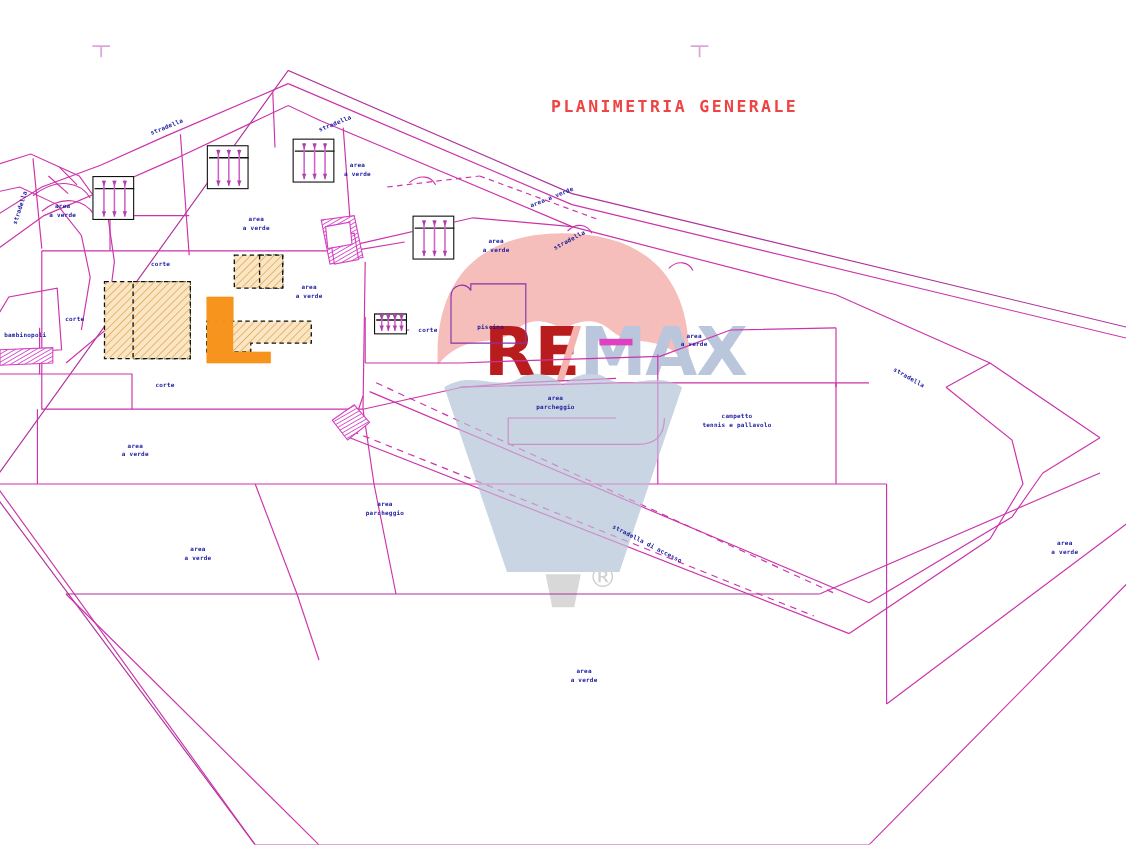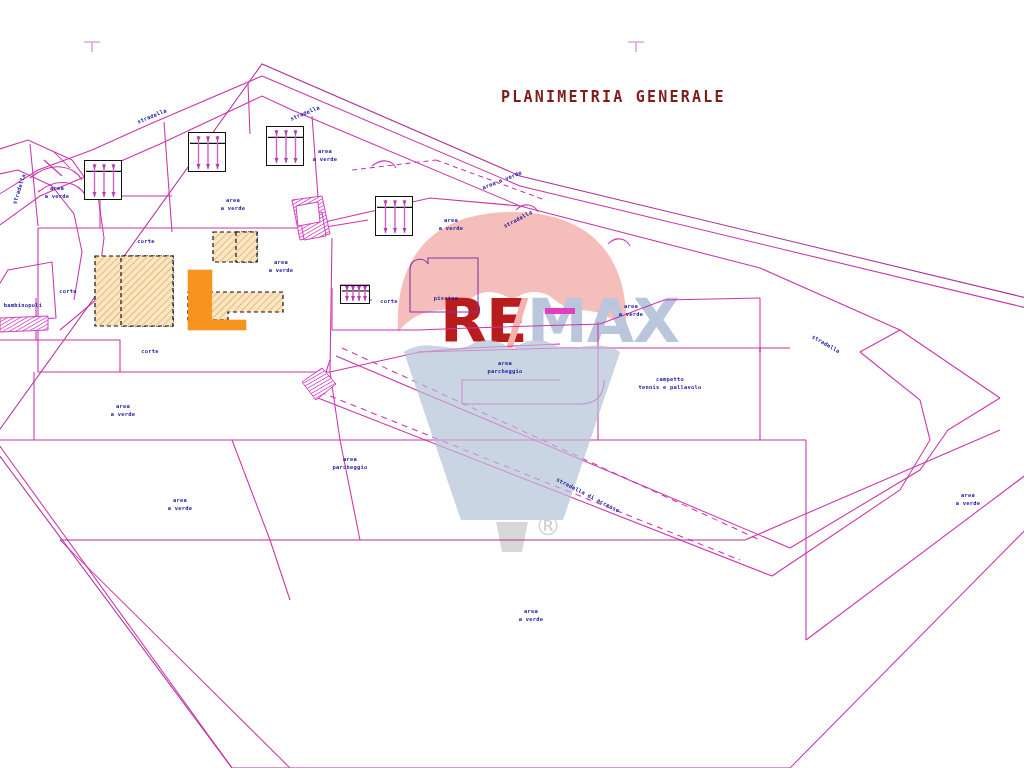"PLANIMETRIA GENERALE" .title { color: #7f1d1d -> #ef4444 }
